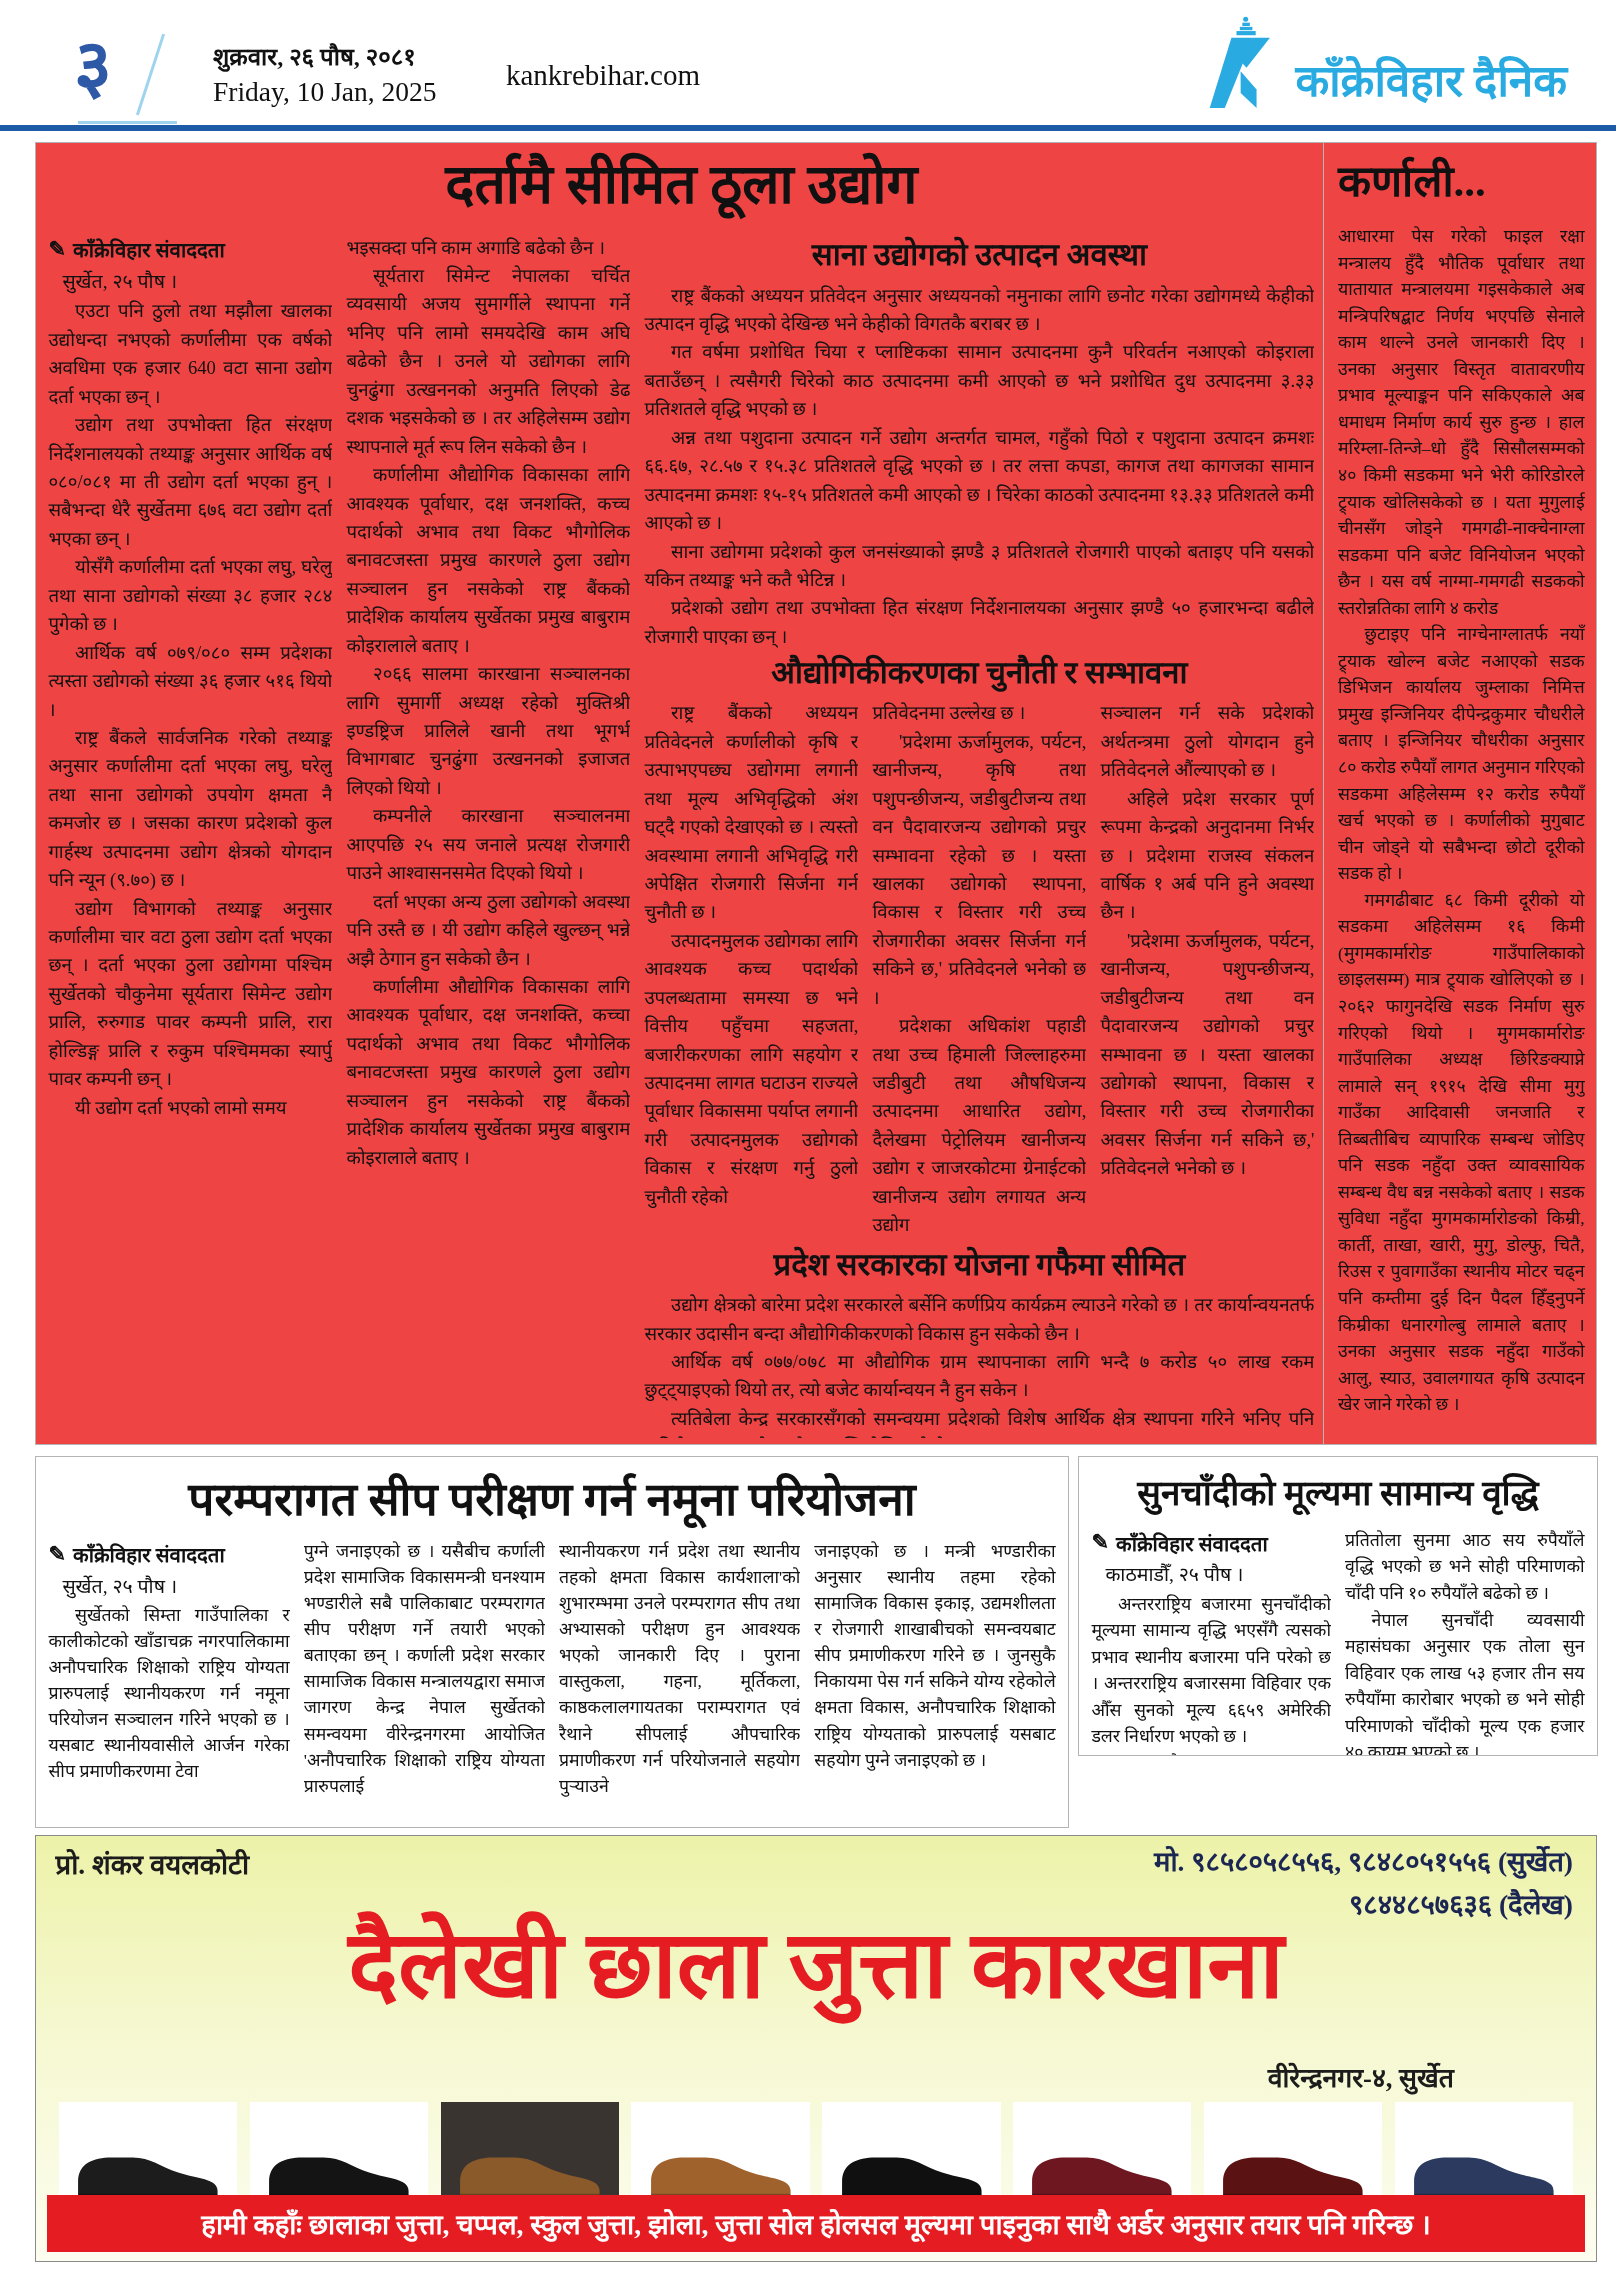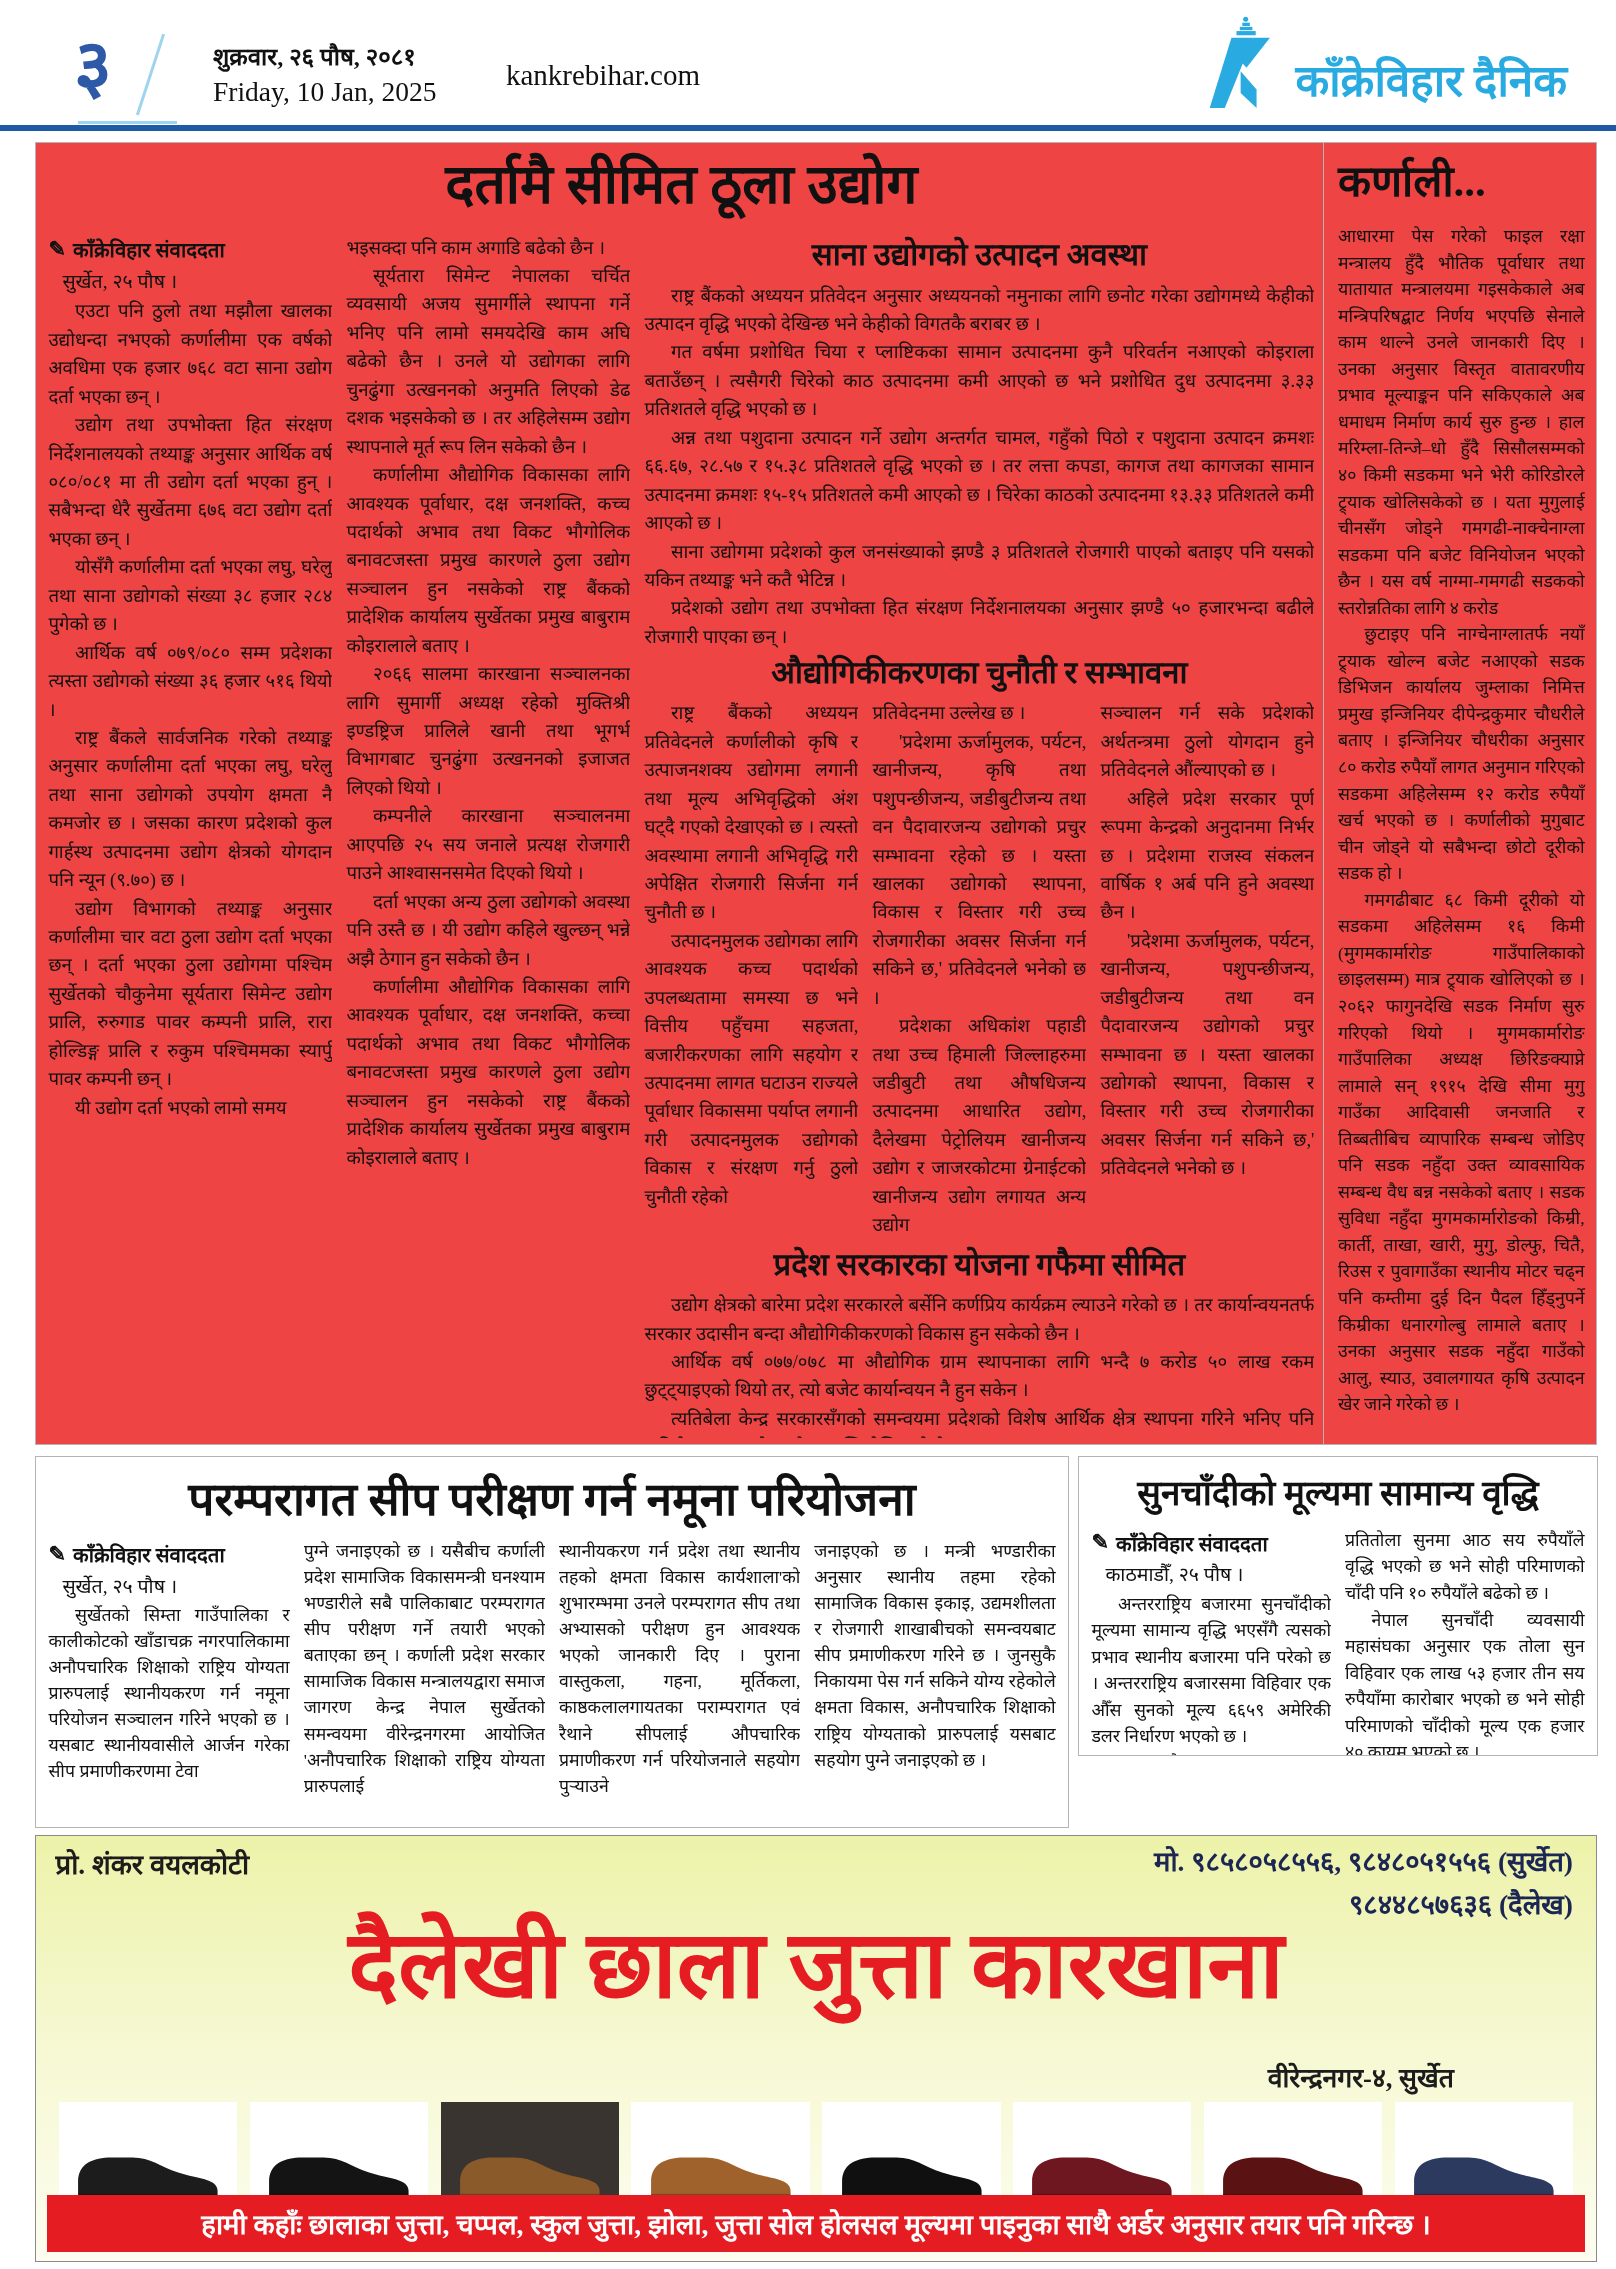"एउटा पनि ठुलो तथा मझौला" p.para { text: ७६८ -> 640 }
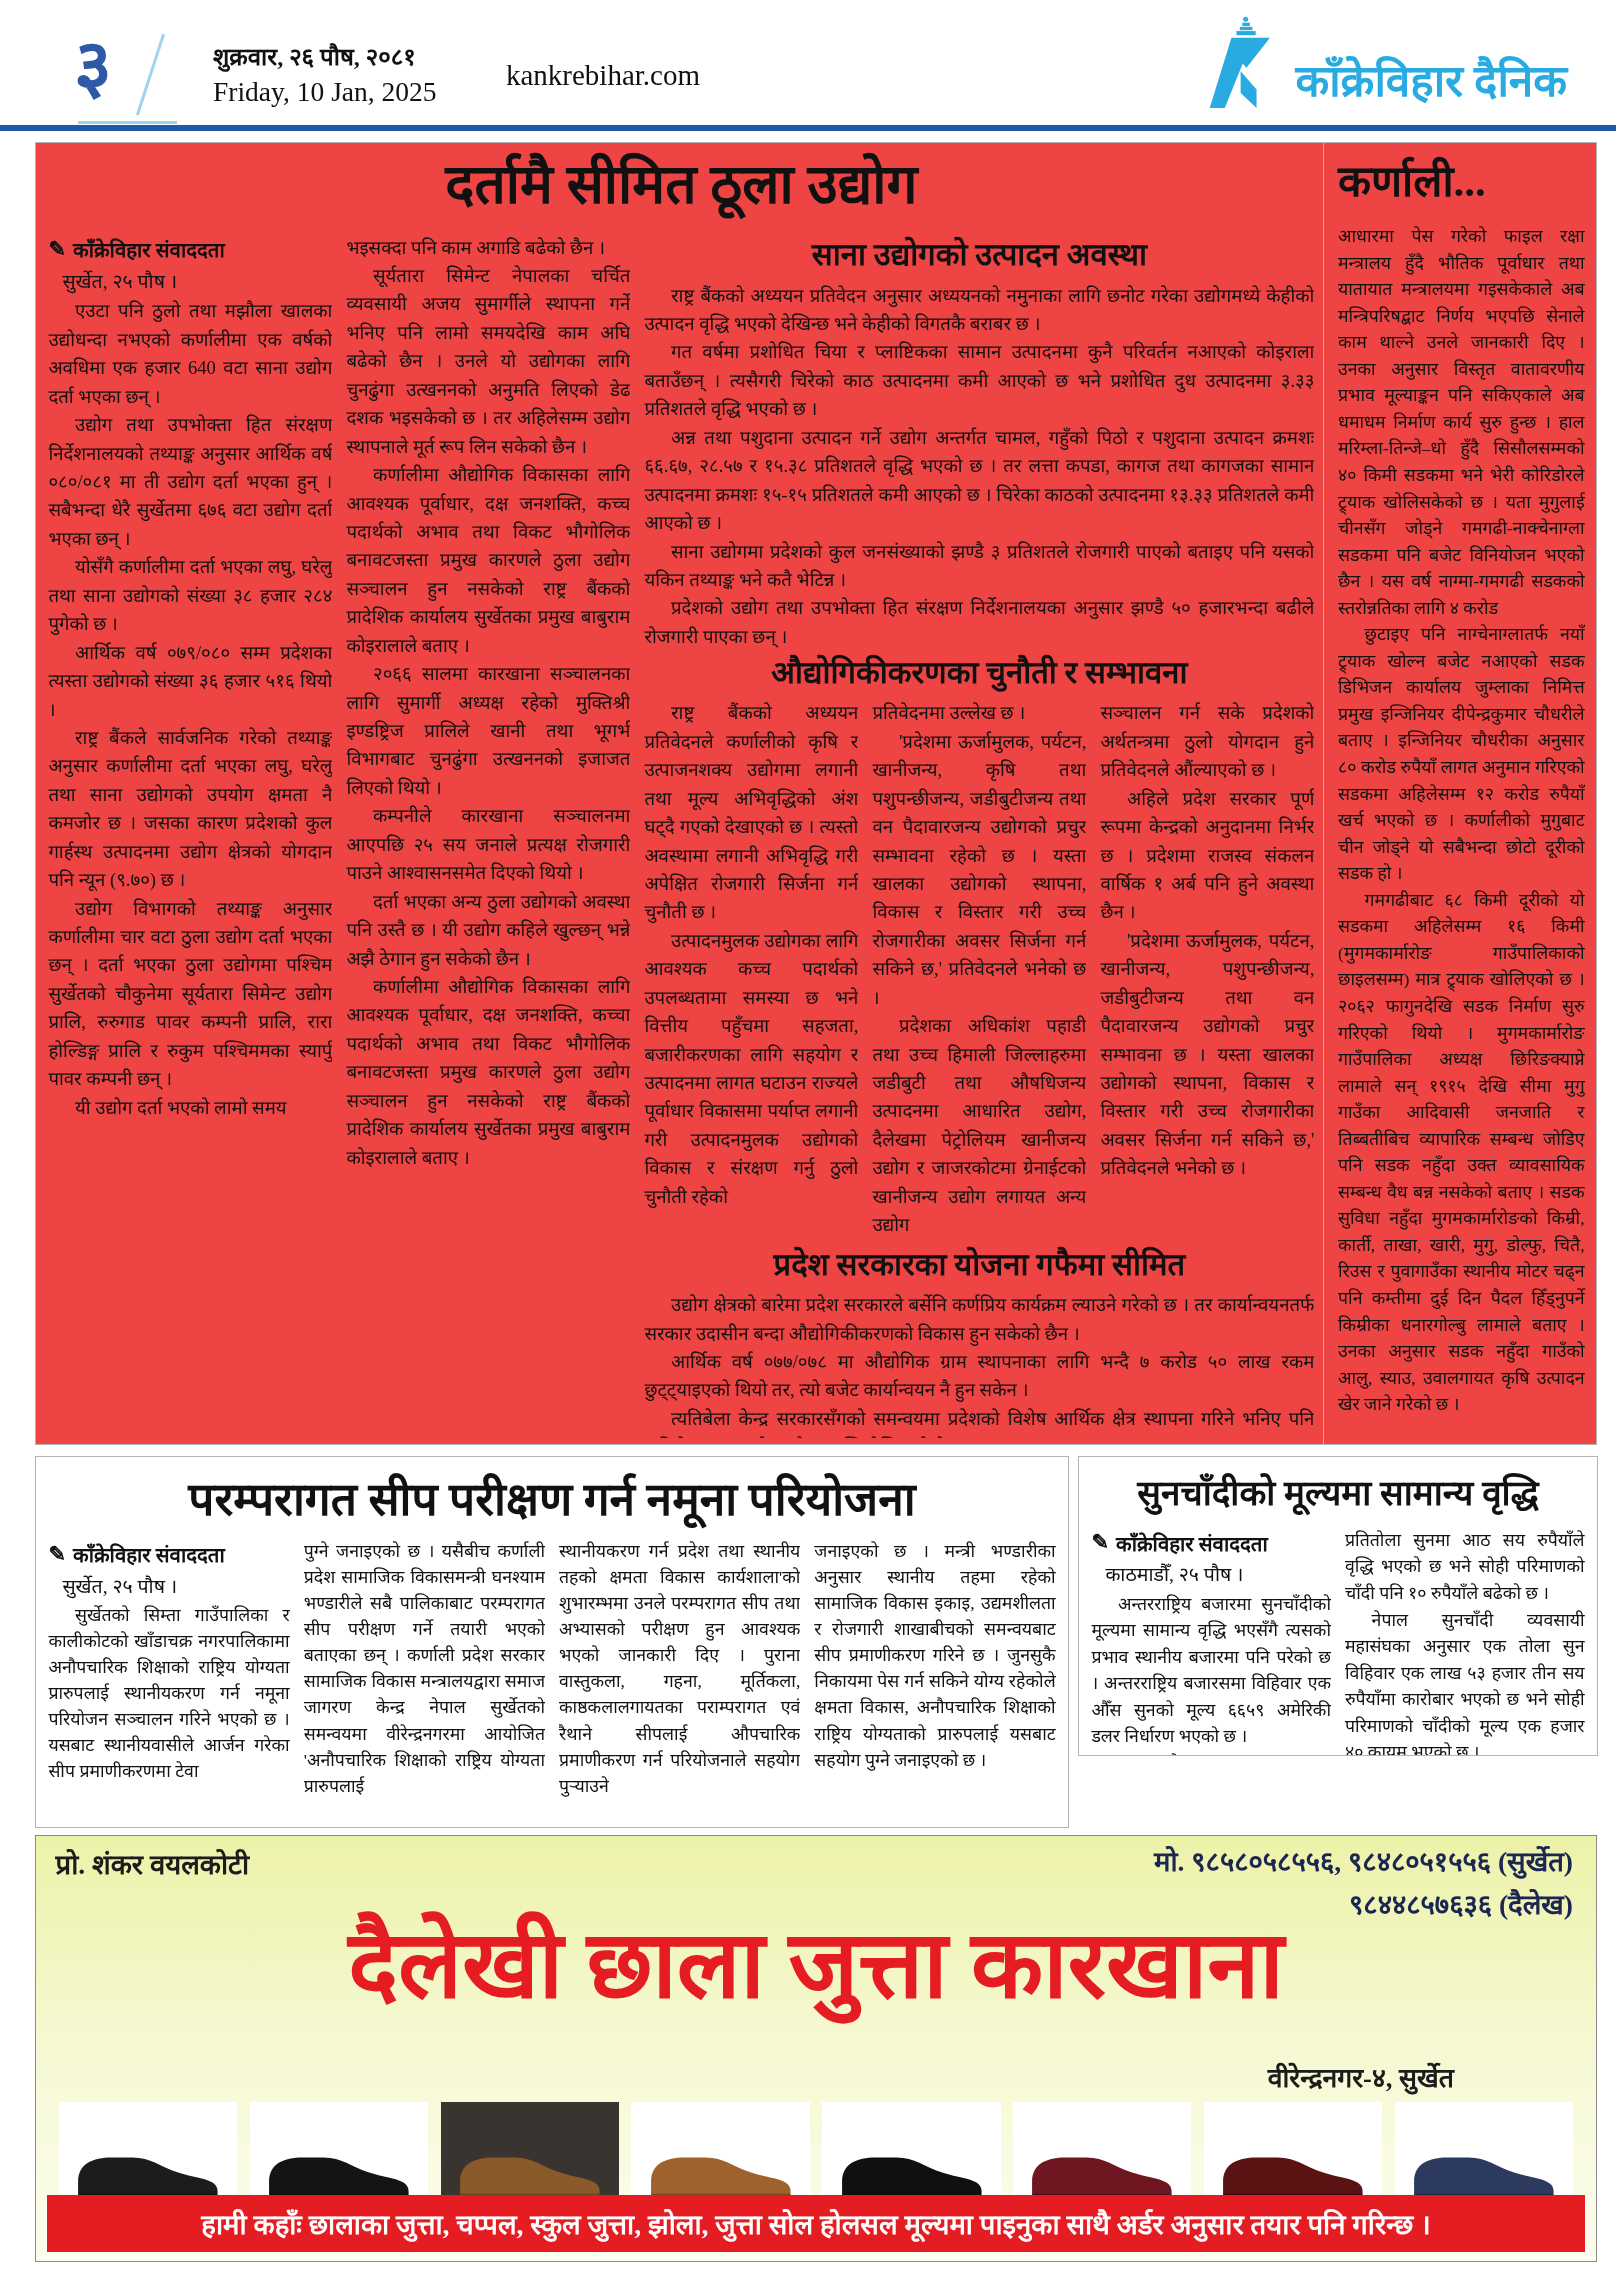"राष्ट्र बैंकको अध्ययन प्रतिवेदनले" p.para { text: उत्पाजनशक्य -> उत्पाभएपछ्य }
